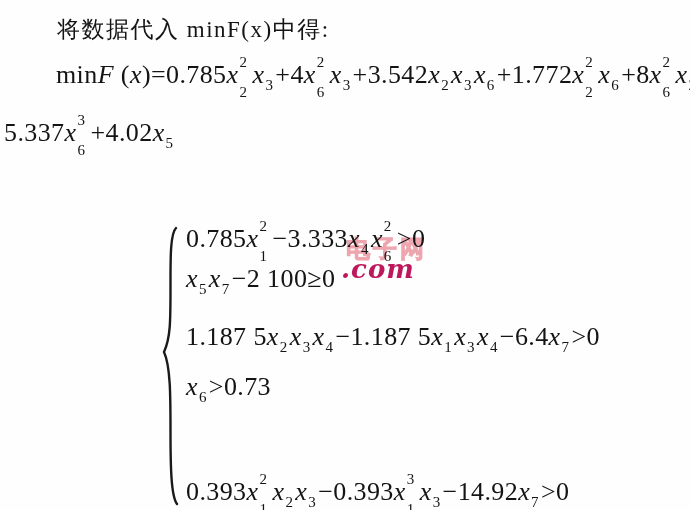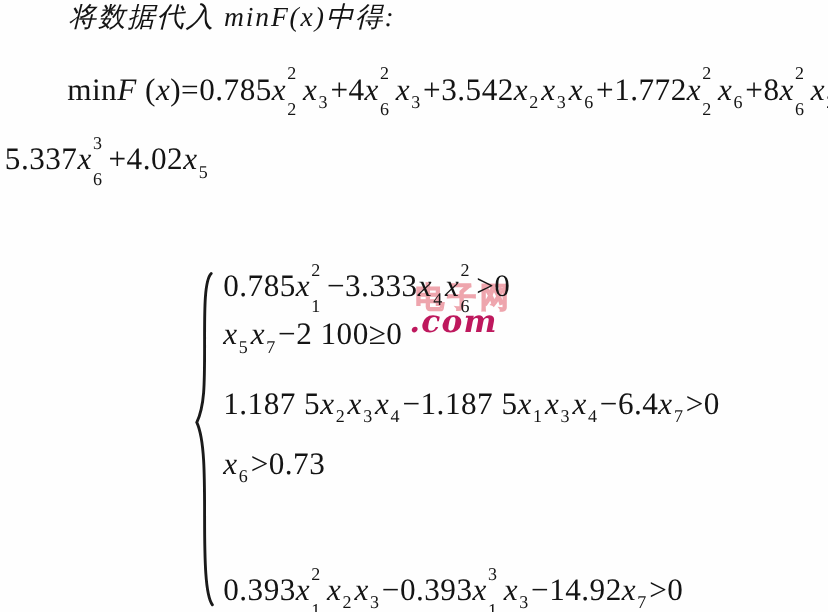"将数据代入 minF(x)中得:" div.cnline { font-style: italic -> none; top: 1px -> 16px }
